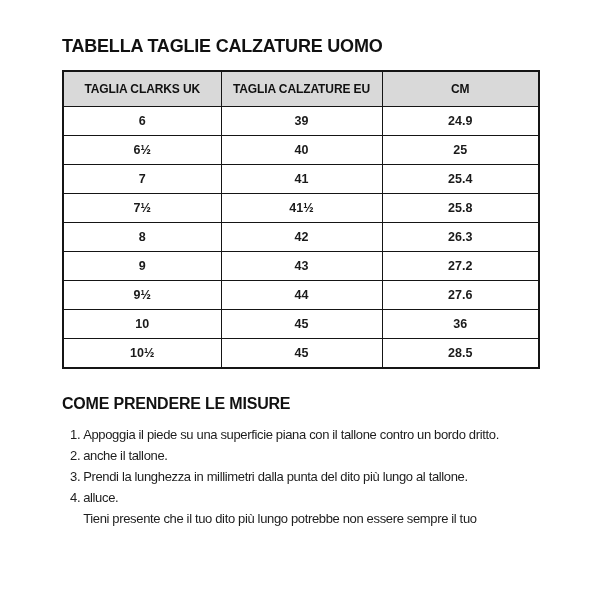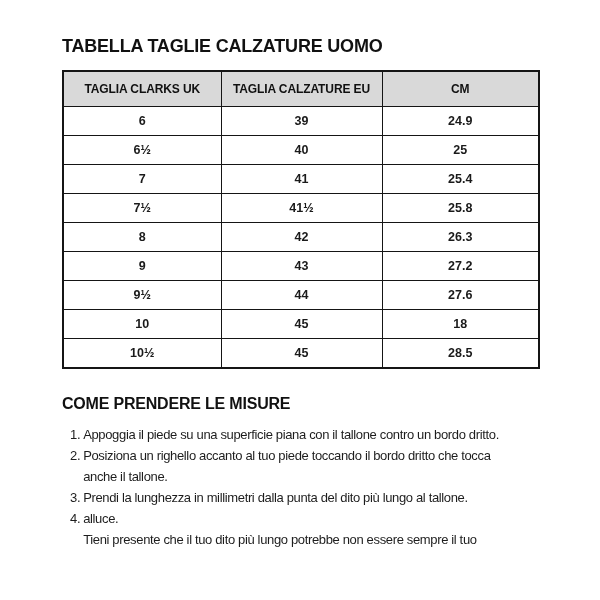"18" td { text: 18 -> 36 }
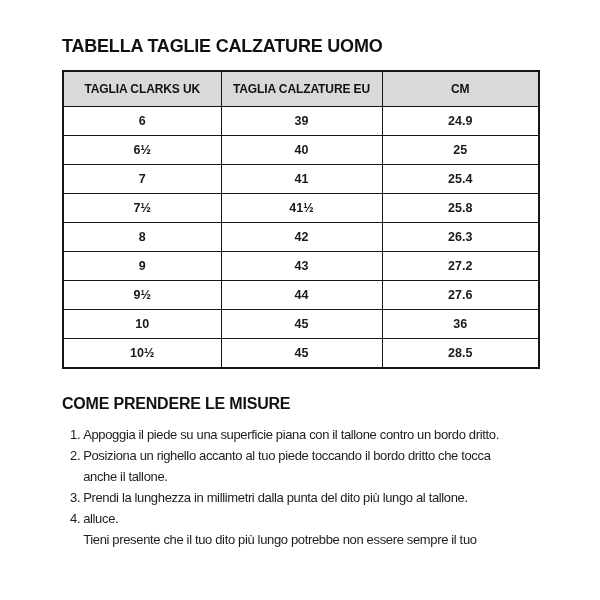"Posiziona un righello accanto al" span.instr-line { html: <span>Posiziona un righello accanto al tuo piede toccando il bordo dritto che tocca</span> -> none }
